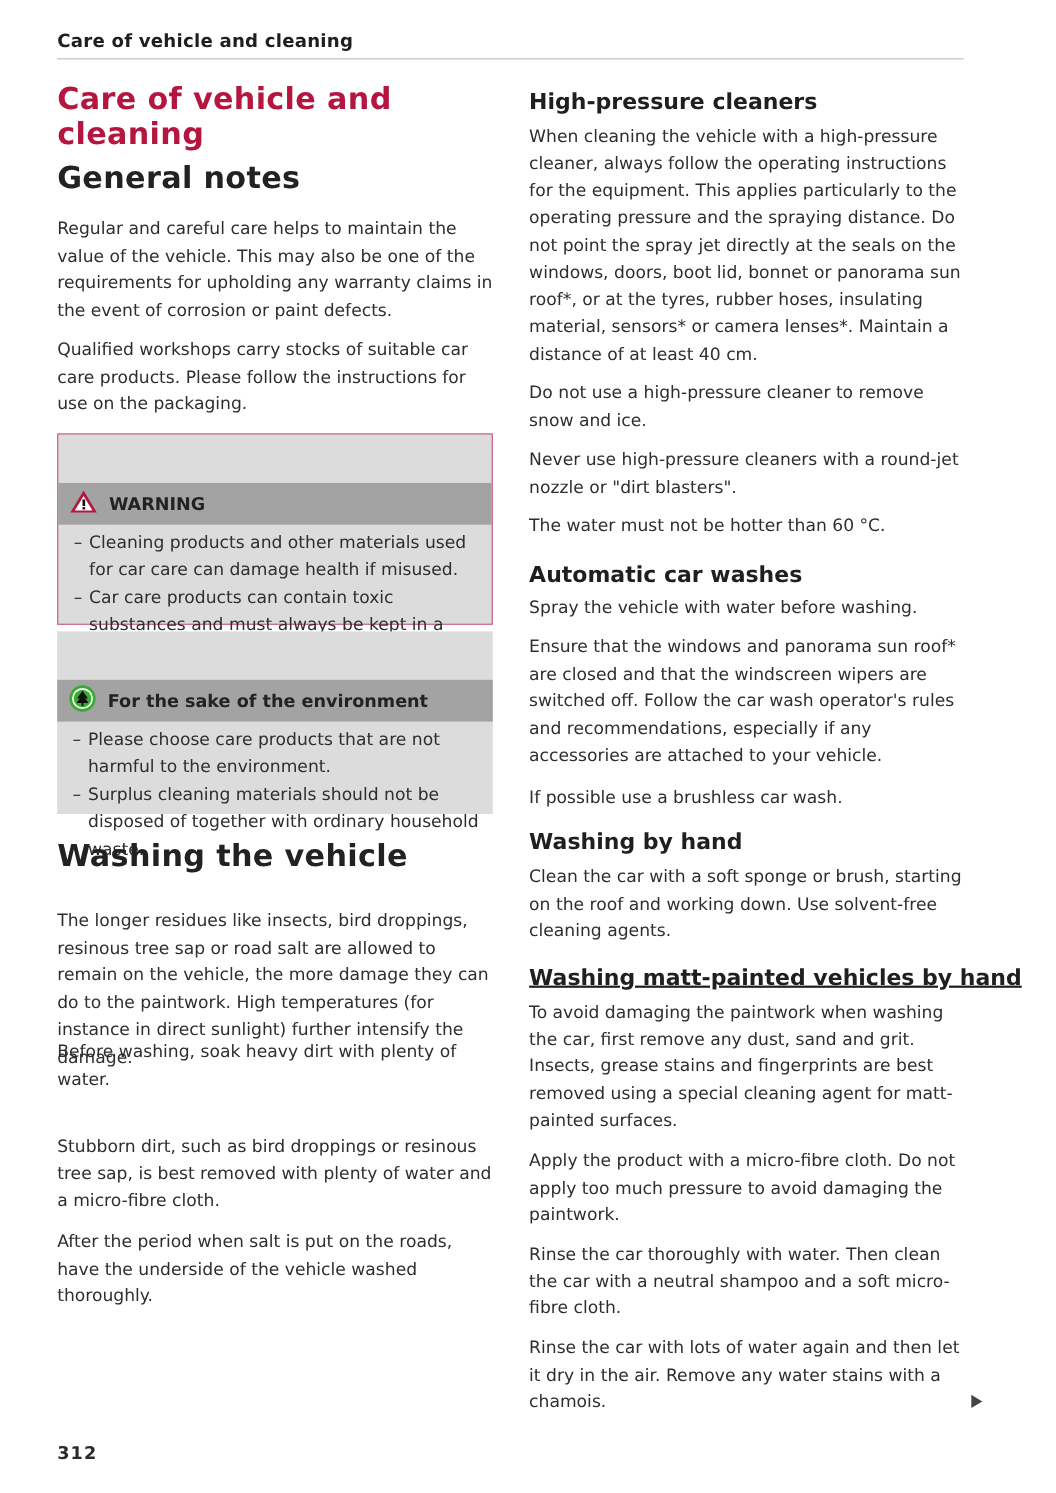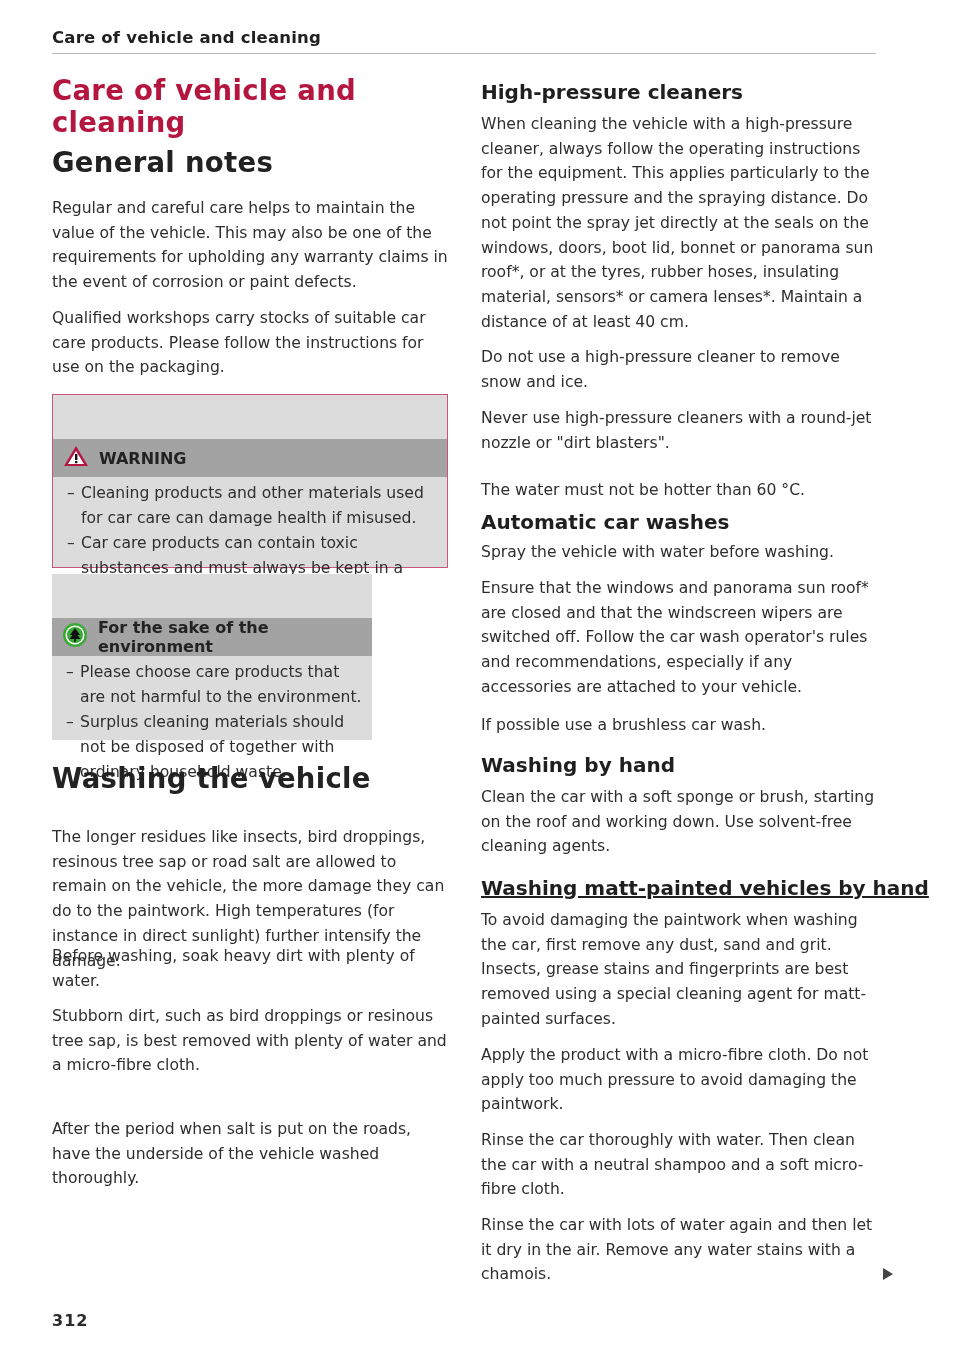"The water must not be" p.para { margin-top: 12px -> none }
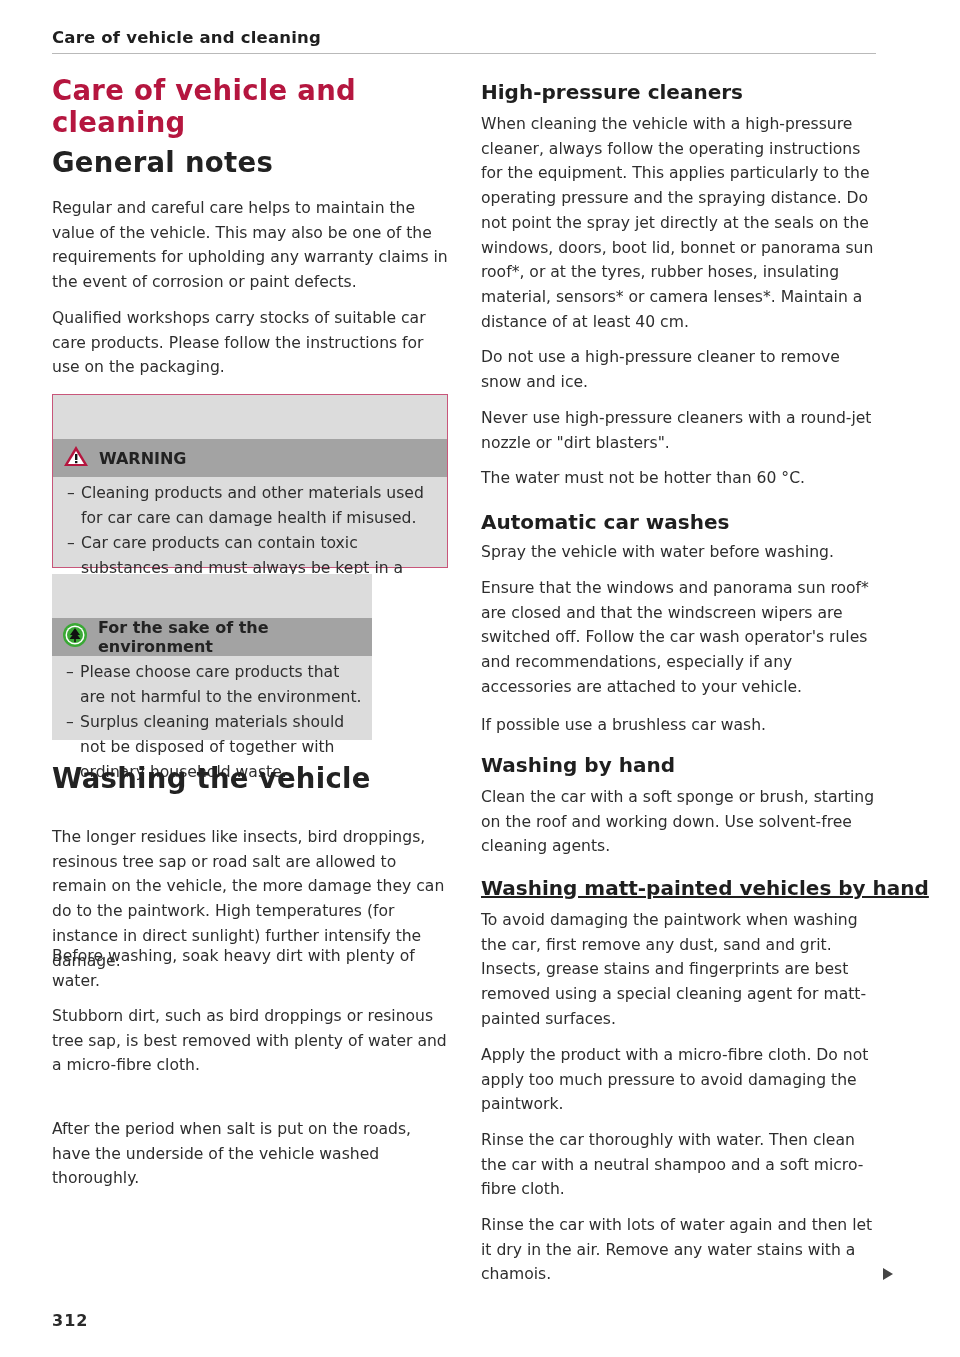"For the sake of the" .box { width: 320px -> 396px }
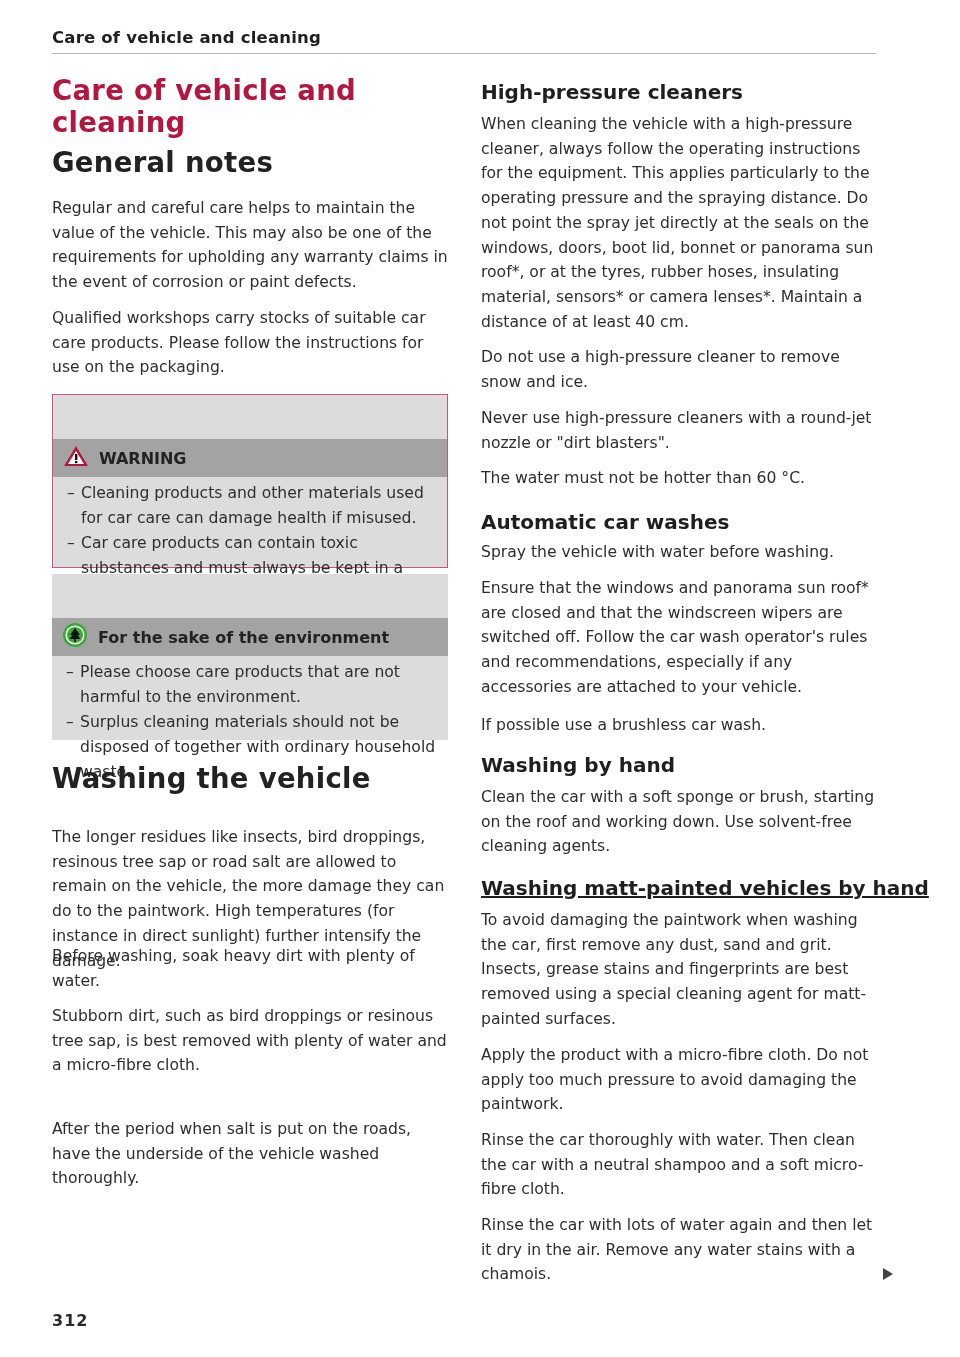"Stubborn dirt, such as bird" p.para { top: 1004px -> 1030px }
